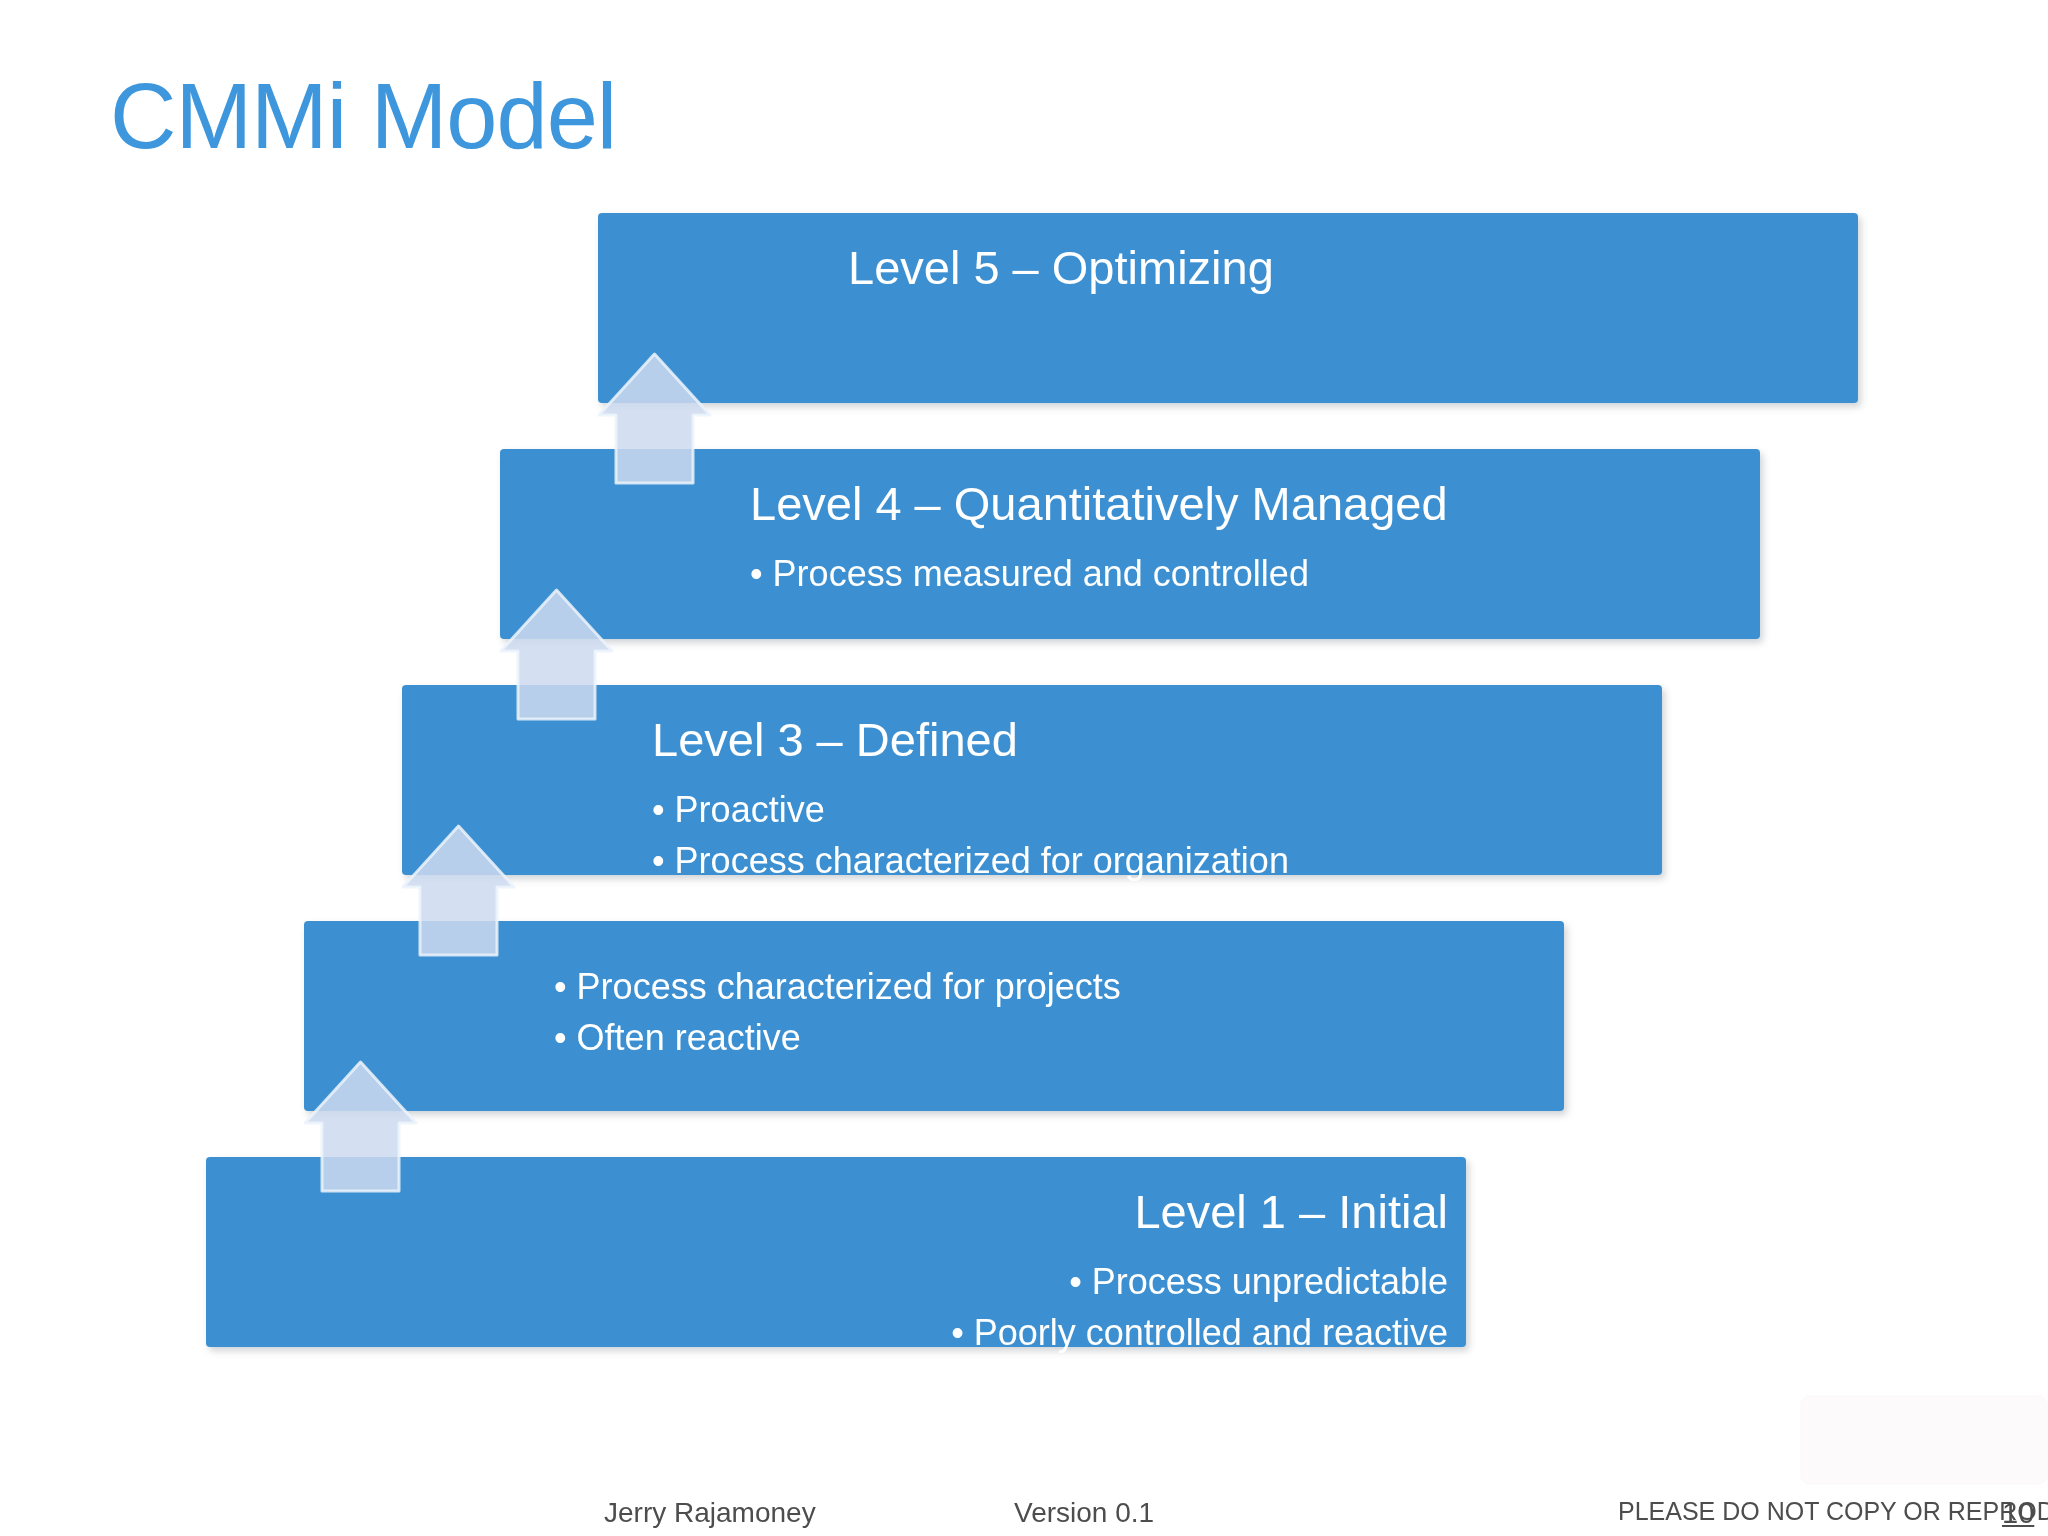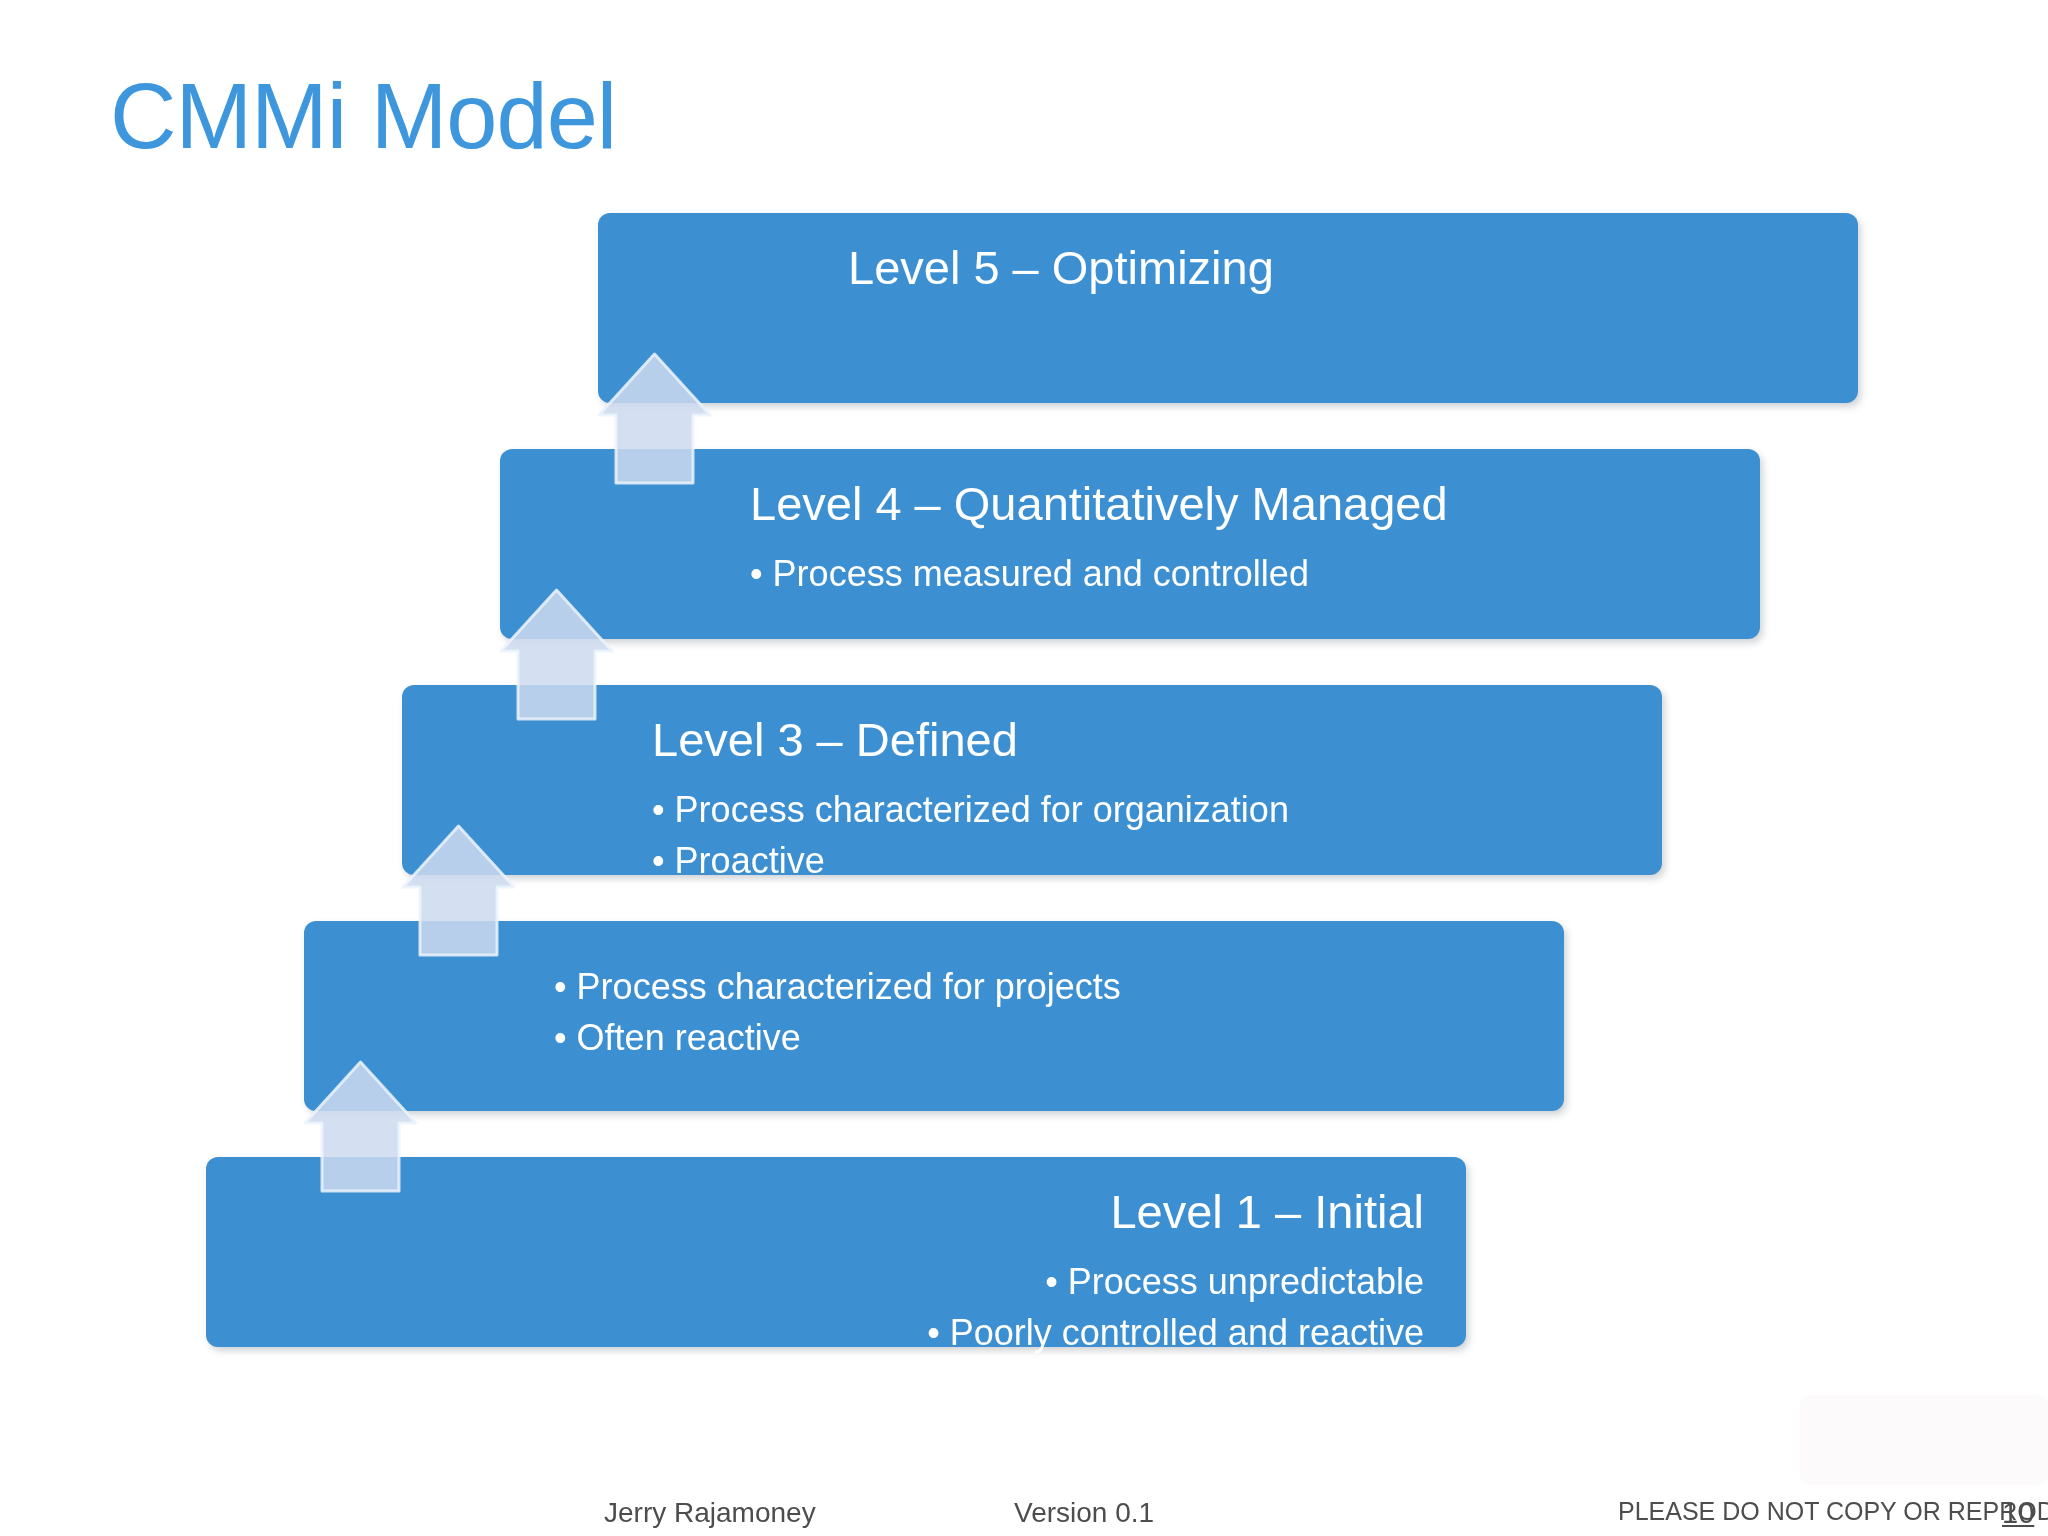"Level 5 – Optimizing" .level-box { border-radius: 12px -> 4px; padding: 26px 42px 0 250px -> 26px 18px 0 250px }
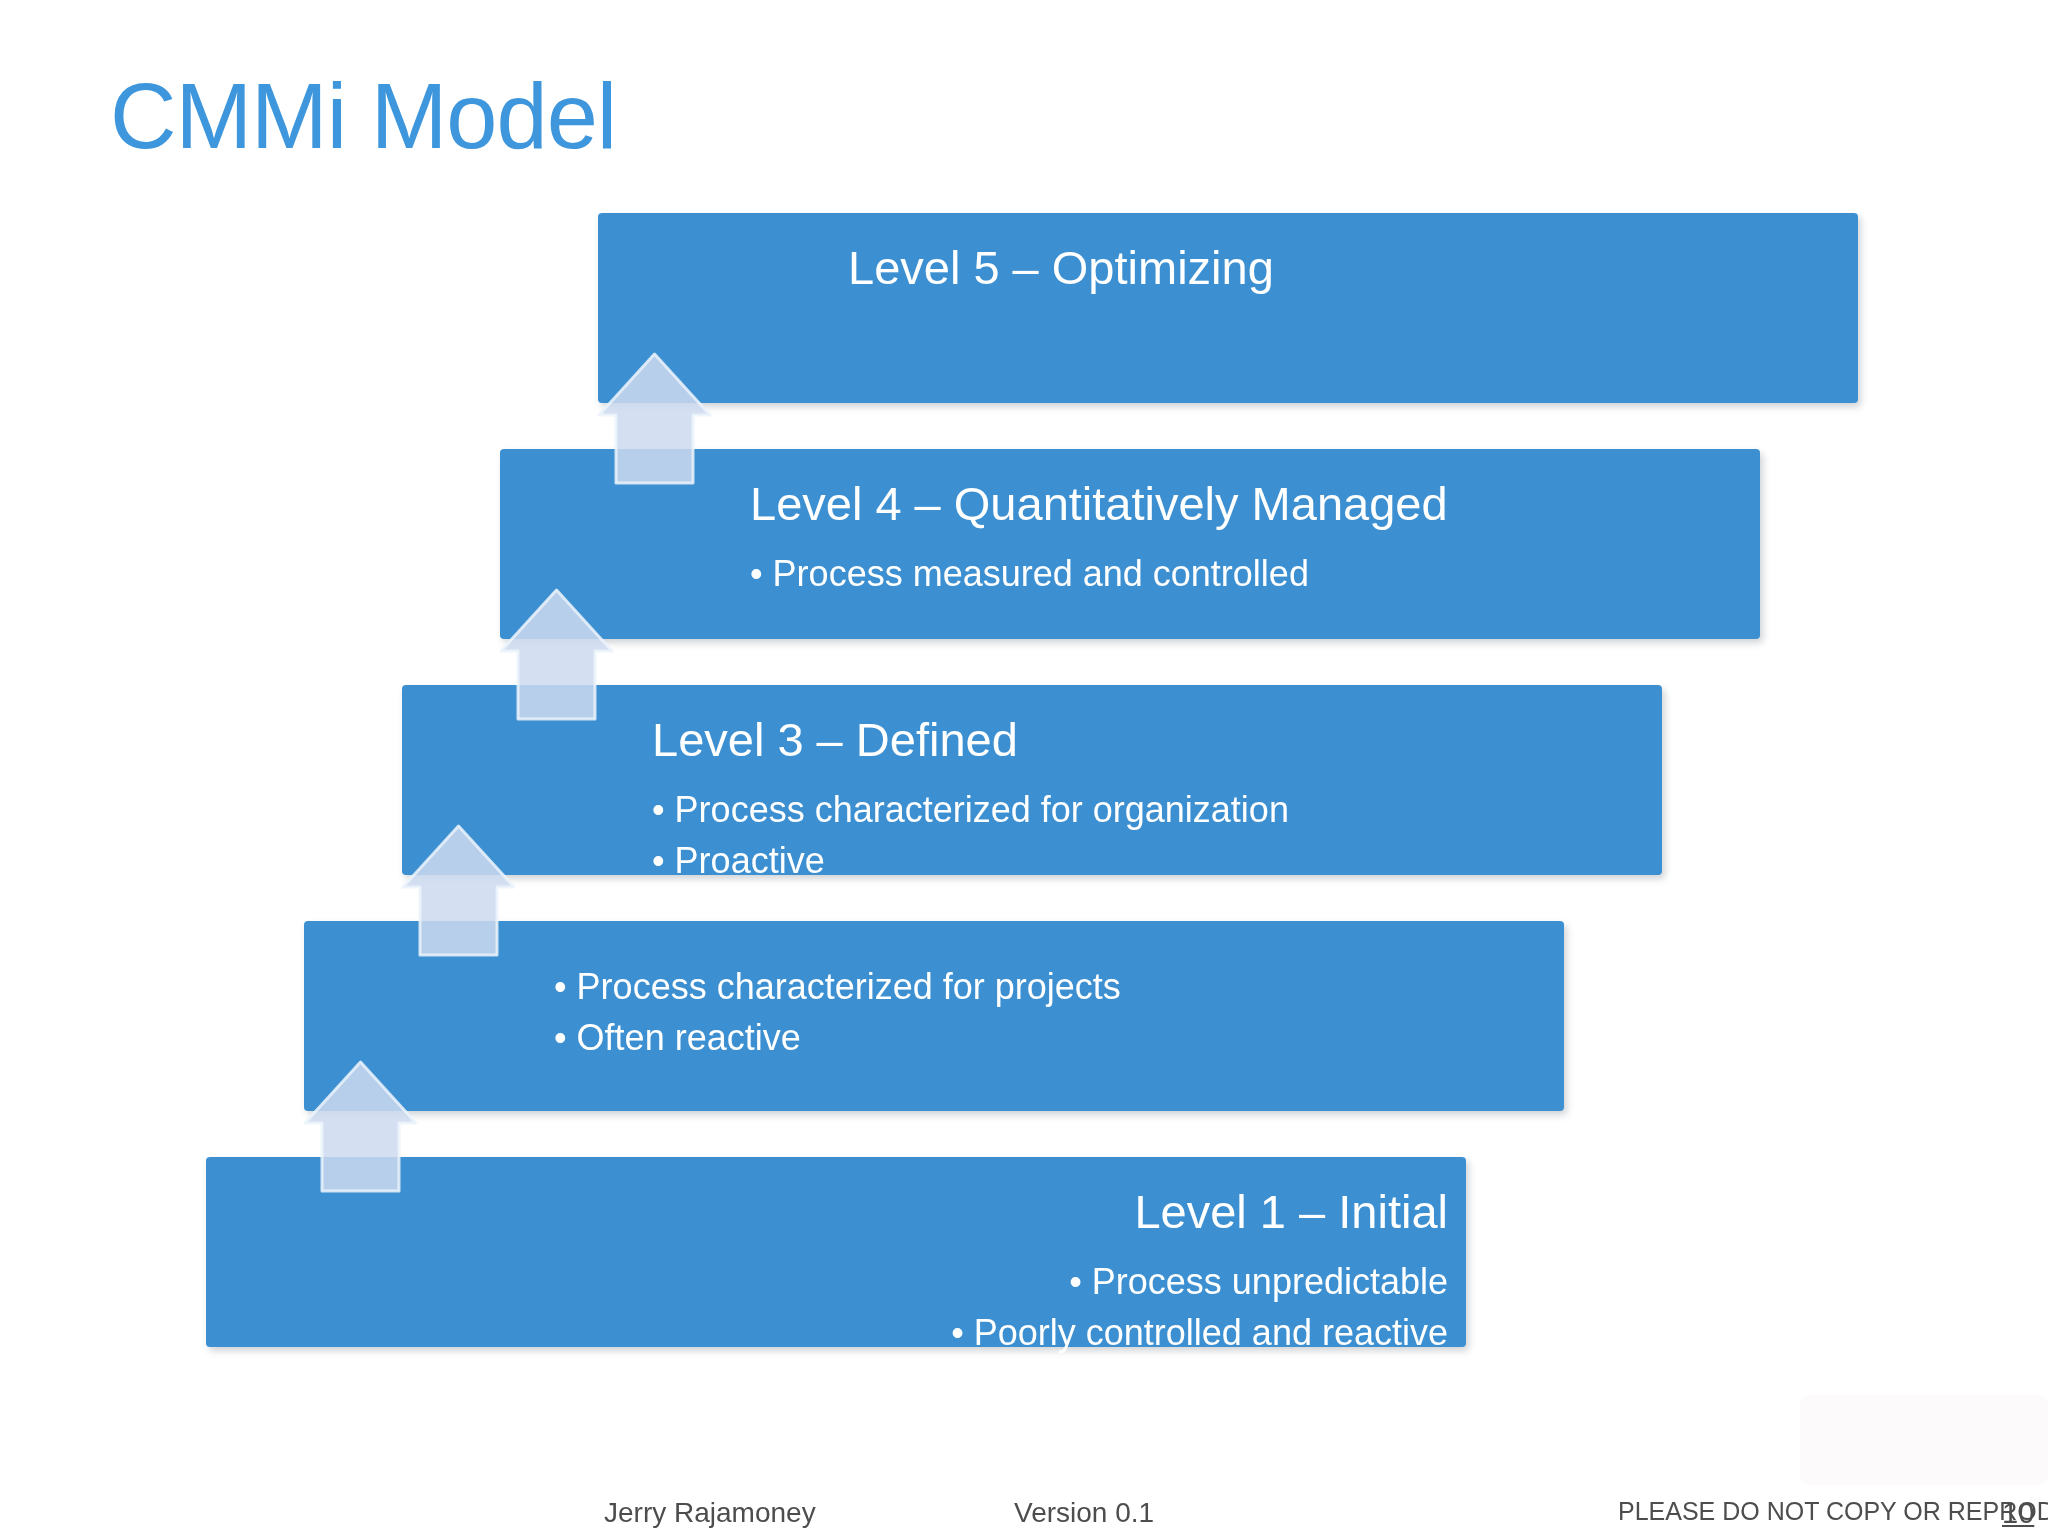"Process characterized for organization" div.level-bullet { order: before "Proactive" -> after "Proactive" }
